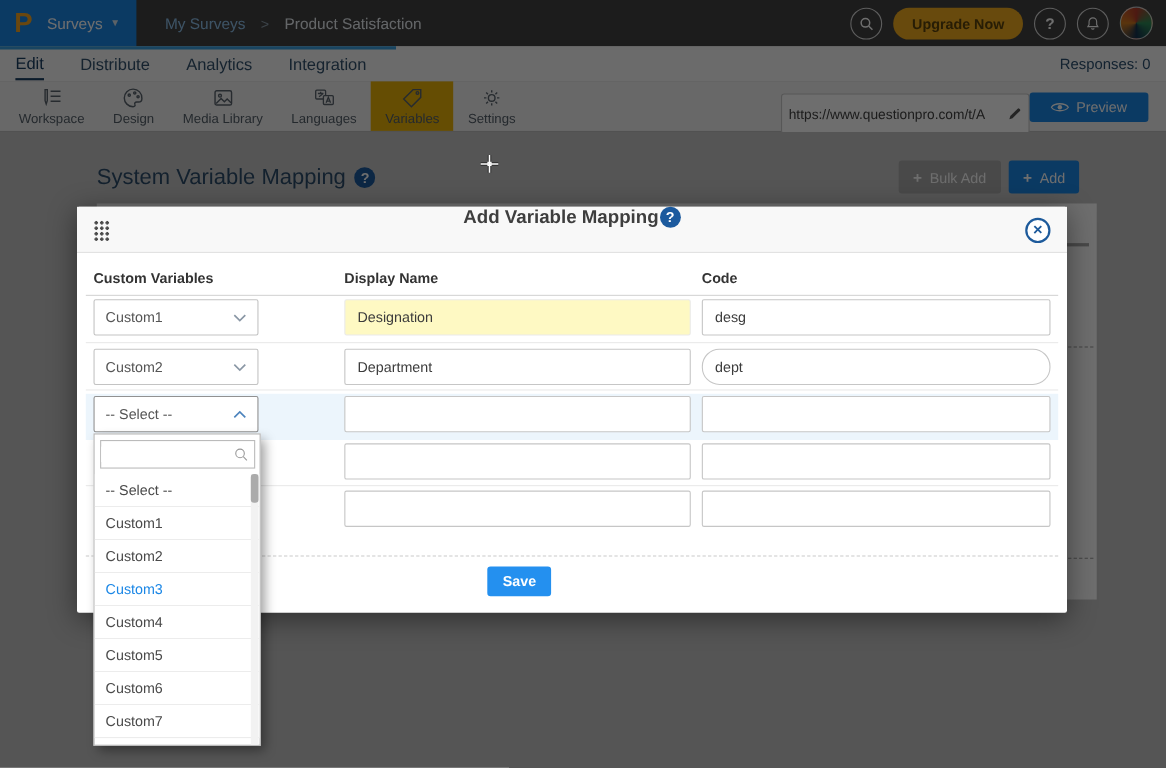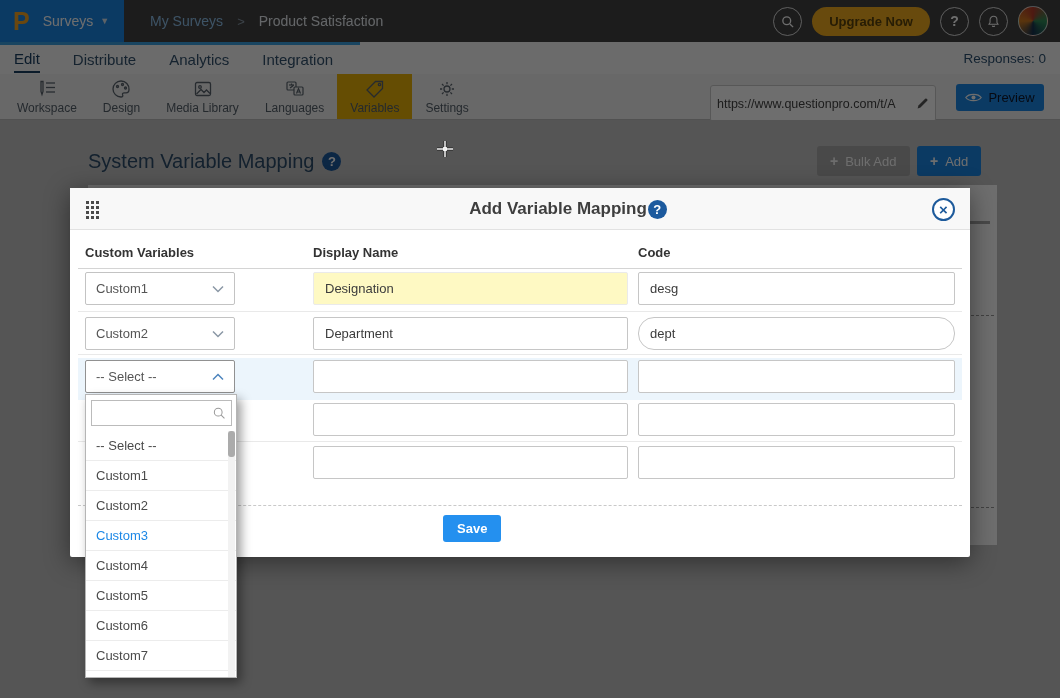"Preview" .preview-btn { color: #0f172a -> #ffffff; width: 88px -> 108px }
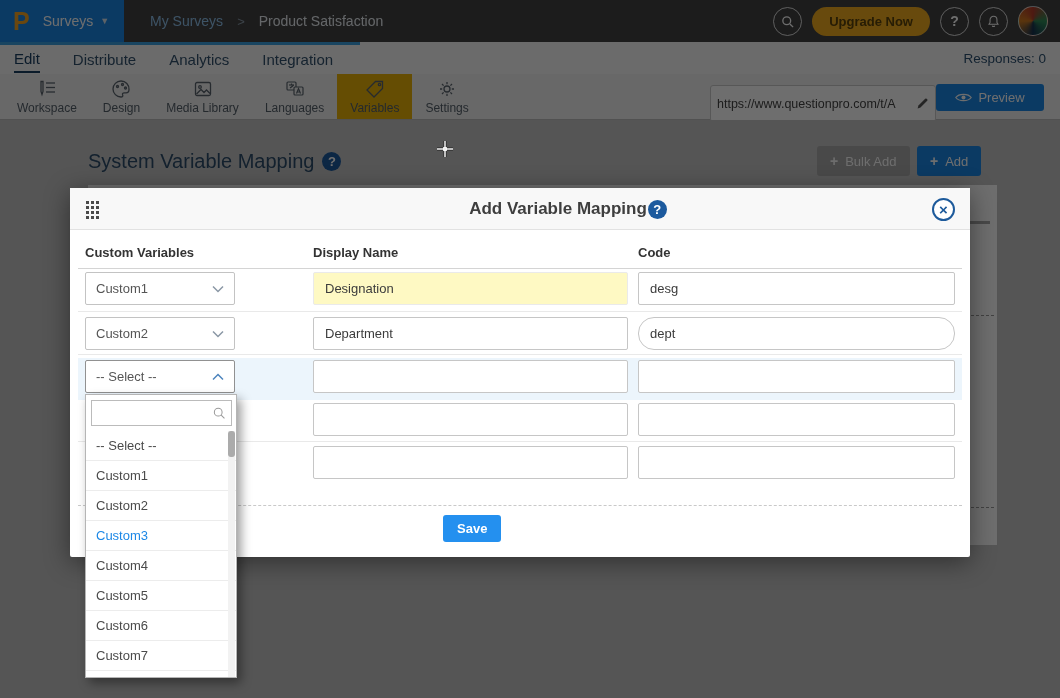"Add Variable Mapping" .modal-title-wrap { align-items: center -> none; margin-left: 48px -> none }
